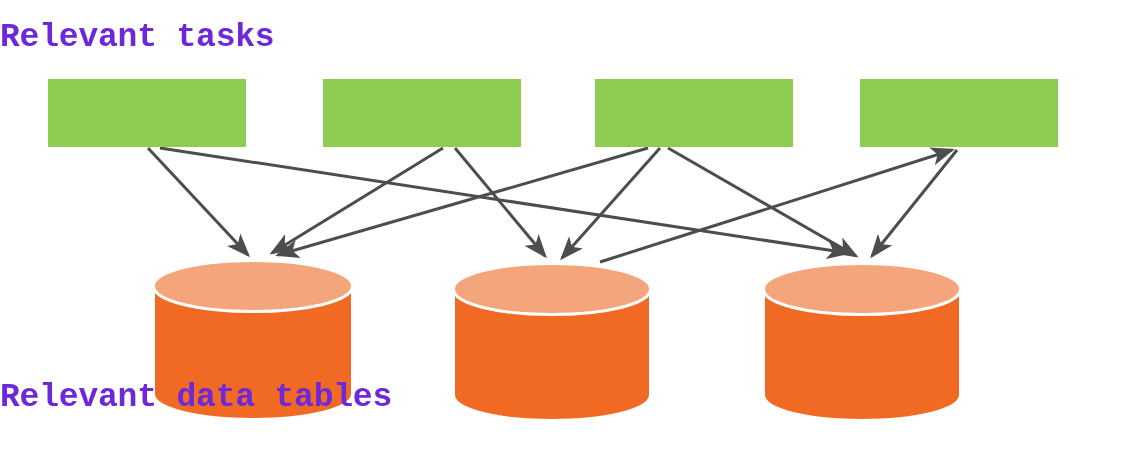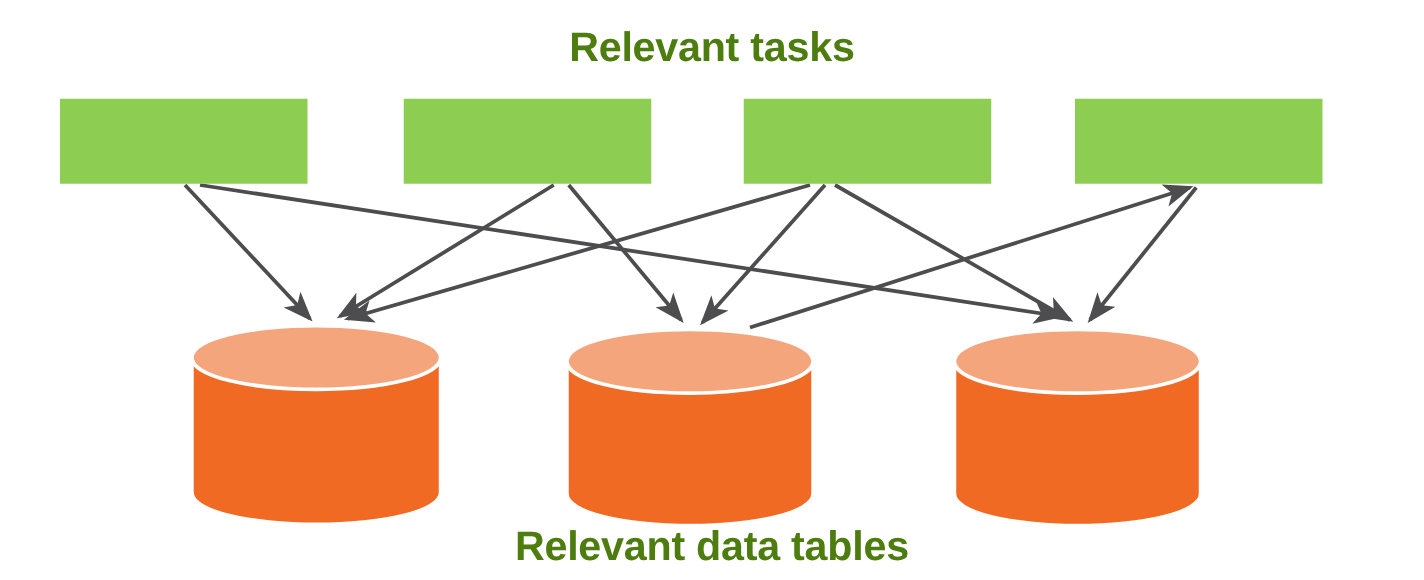"Relevant tasks" .caption { color: #4d7c0f -> #6d28d9; font-family: Liberation Sans, sans-serif -> Liberation Mono, monospace; text-align: center -> none }
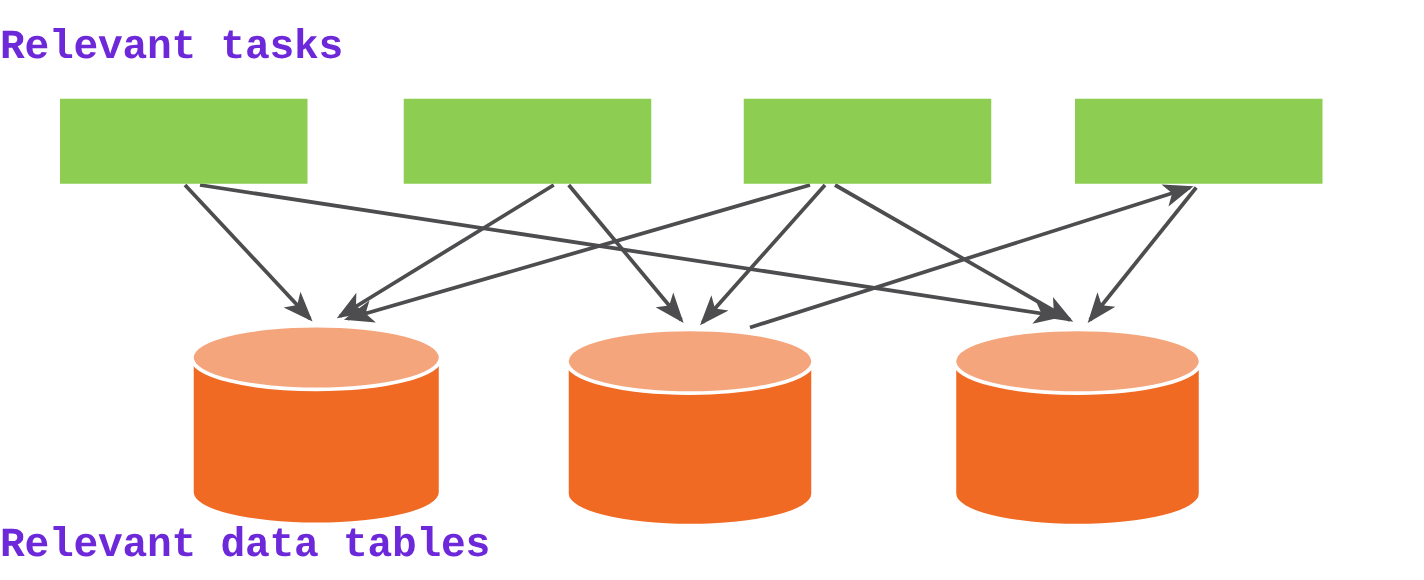"Relevant data tables" #title-bottom { top: 417px -> 378px }
